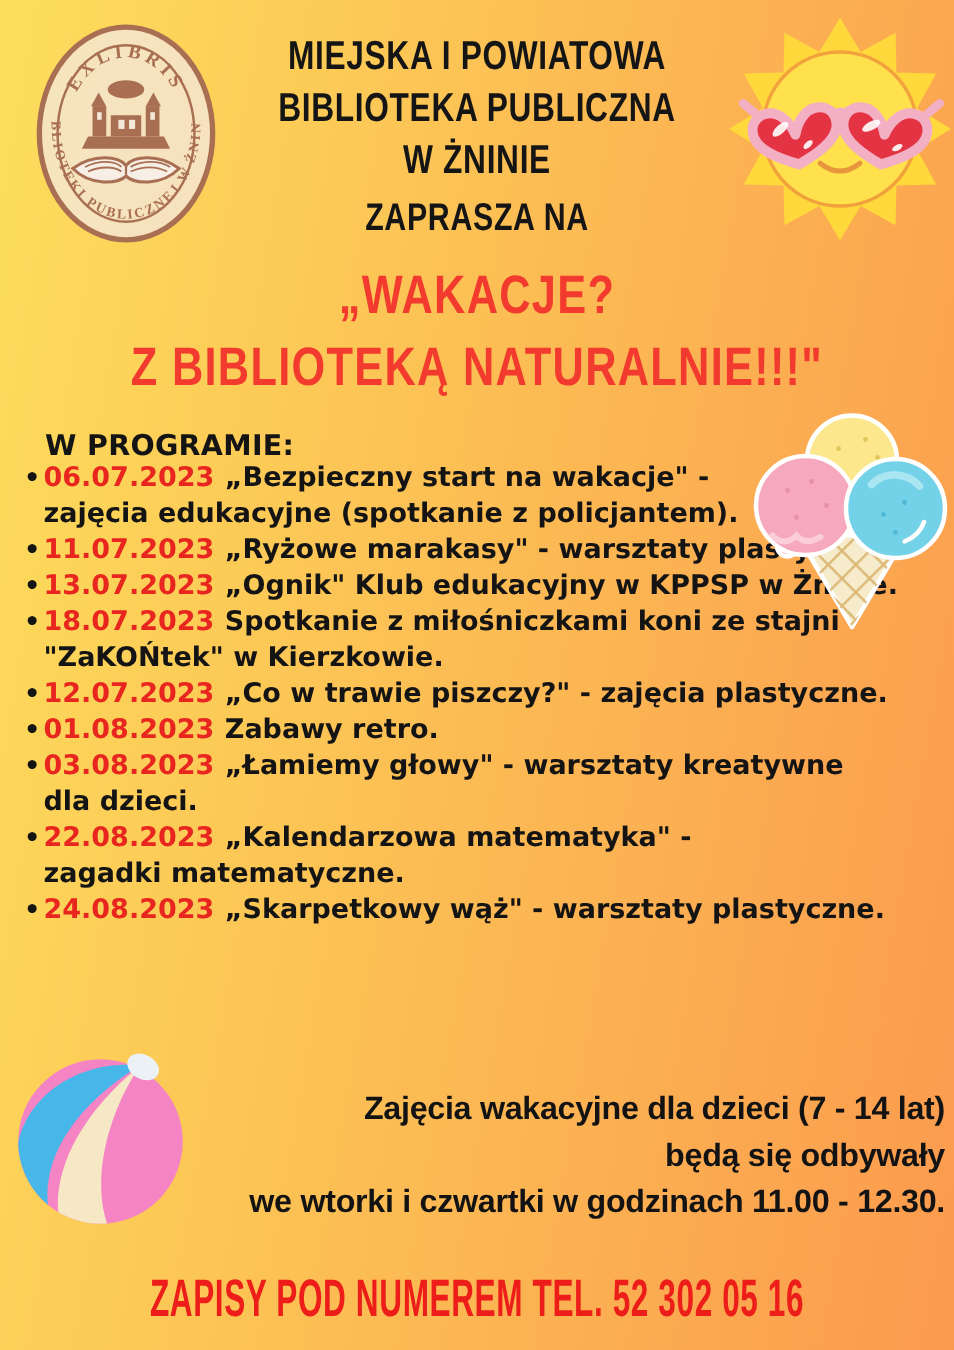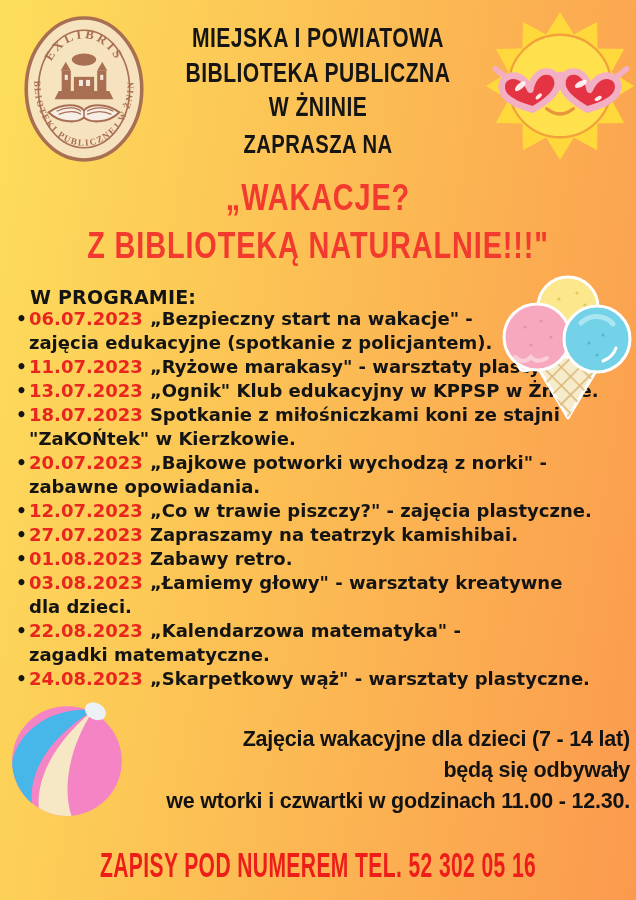"20.07.2023 „Bajkowe potworki wychodzą z" li { html: <li><span>20.07.2023</span><span>„Bajkowe potworki wychodzą z norki" - zabawne opowiadania.</span></li> -> none }
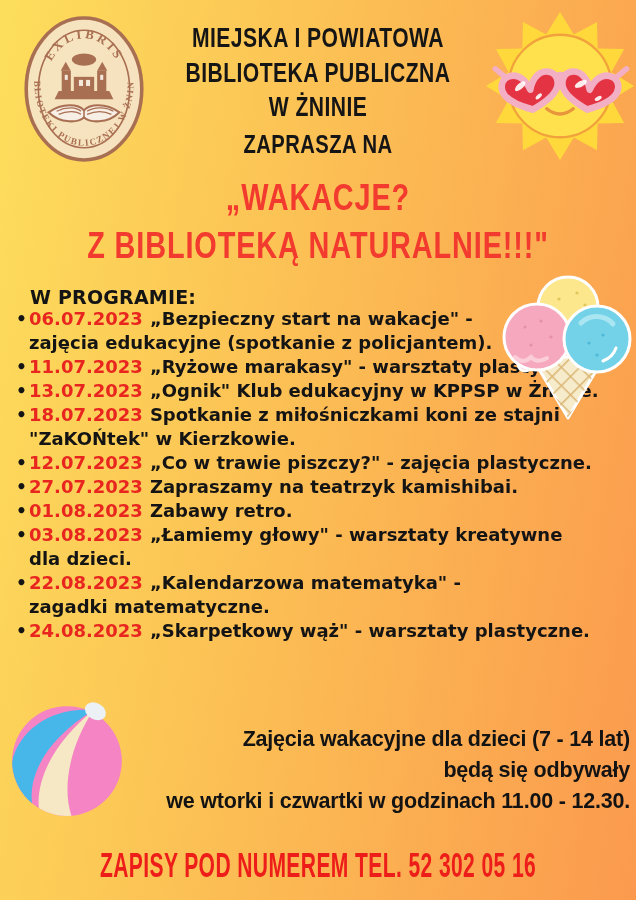"27.07.2023 Zapraszamy na teatrzyk" li { html: <li><span>27.07.2023</span><span>Zapraszamy na teatrzyk kamishibai.</span></li> -> none }
